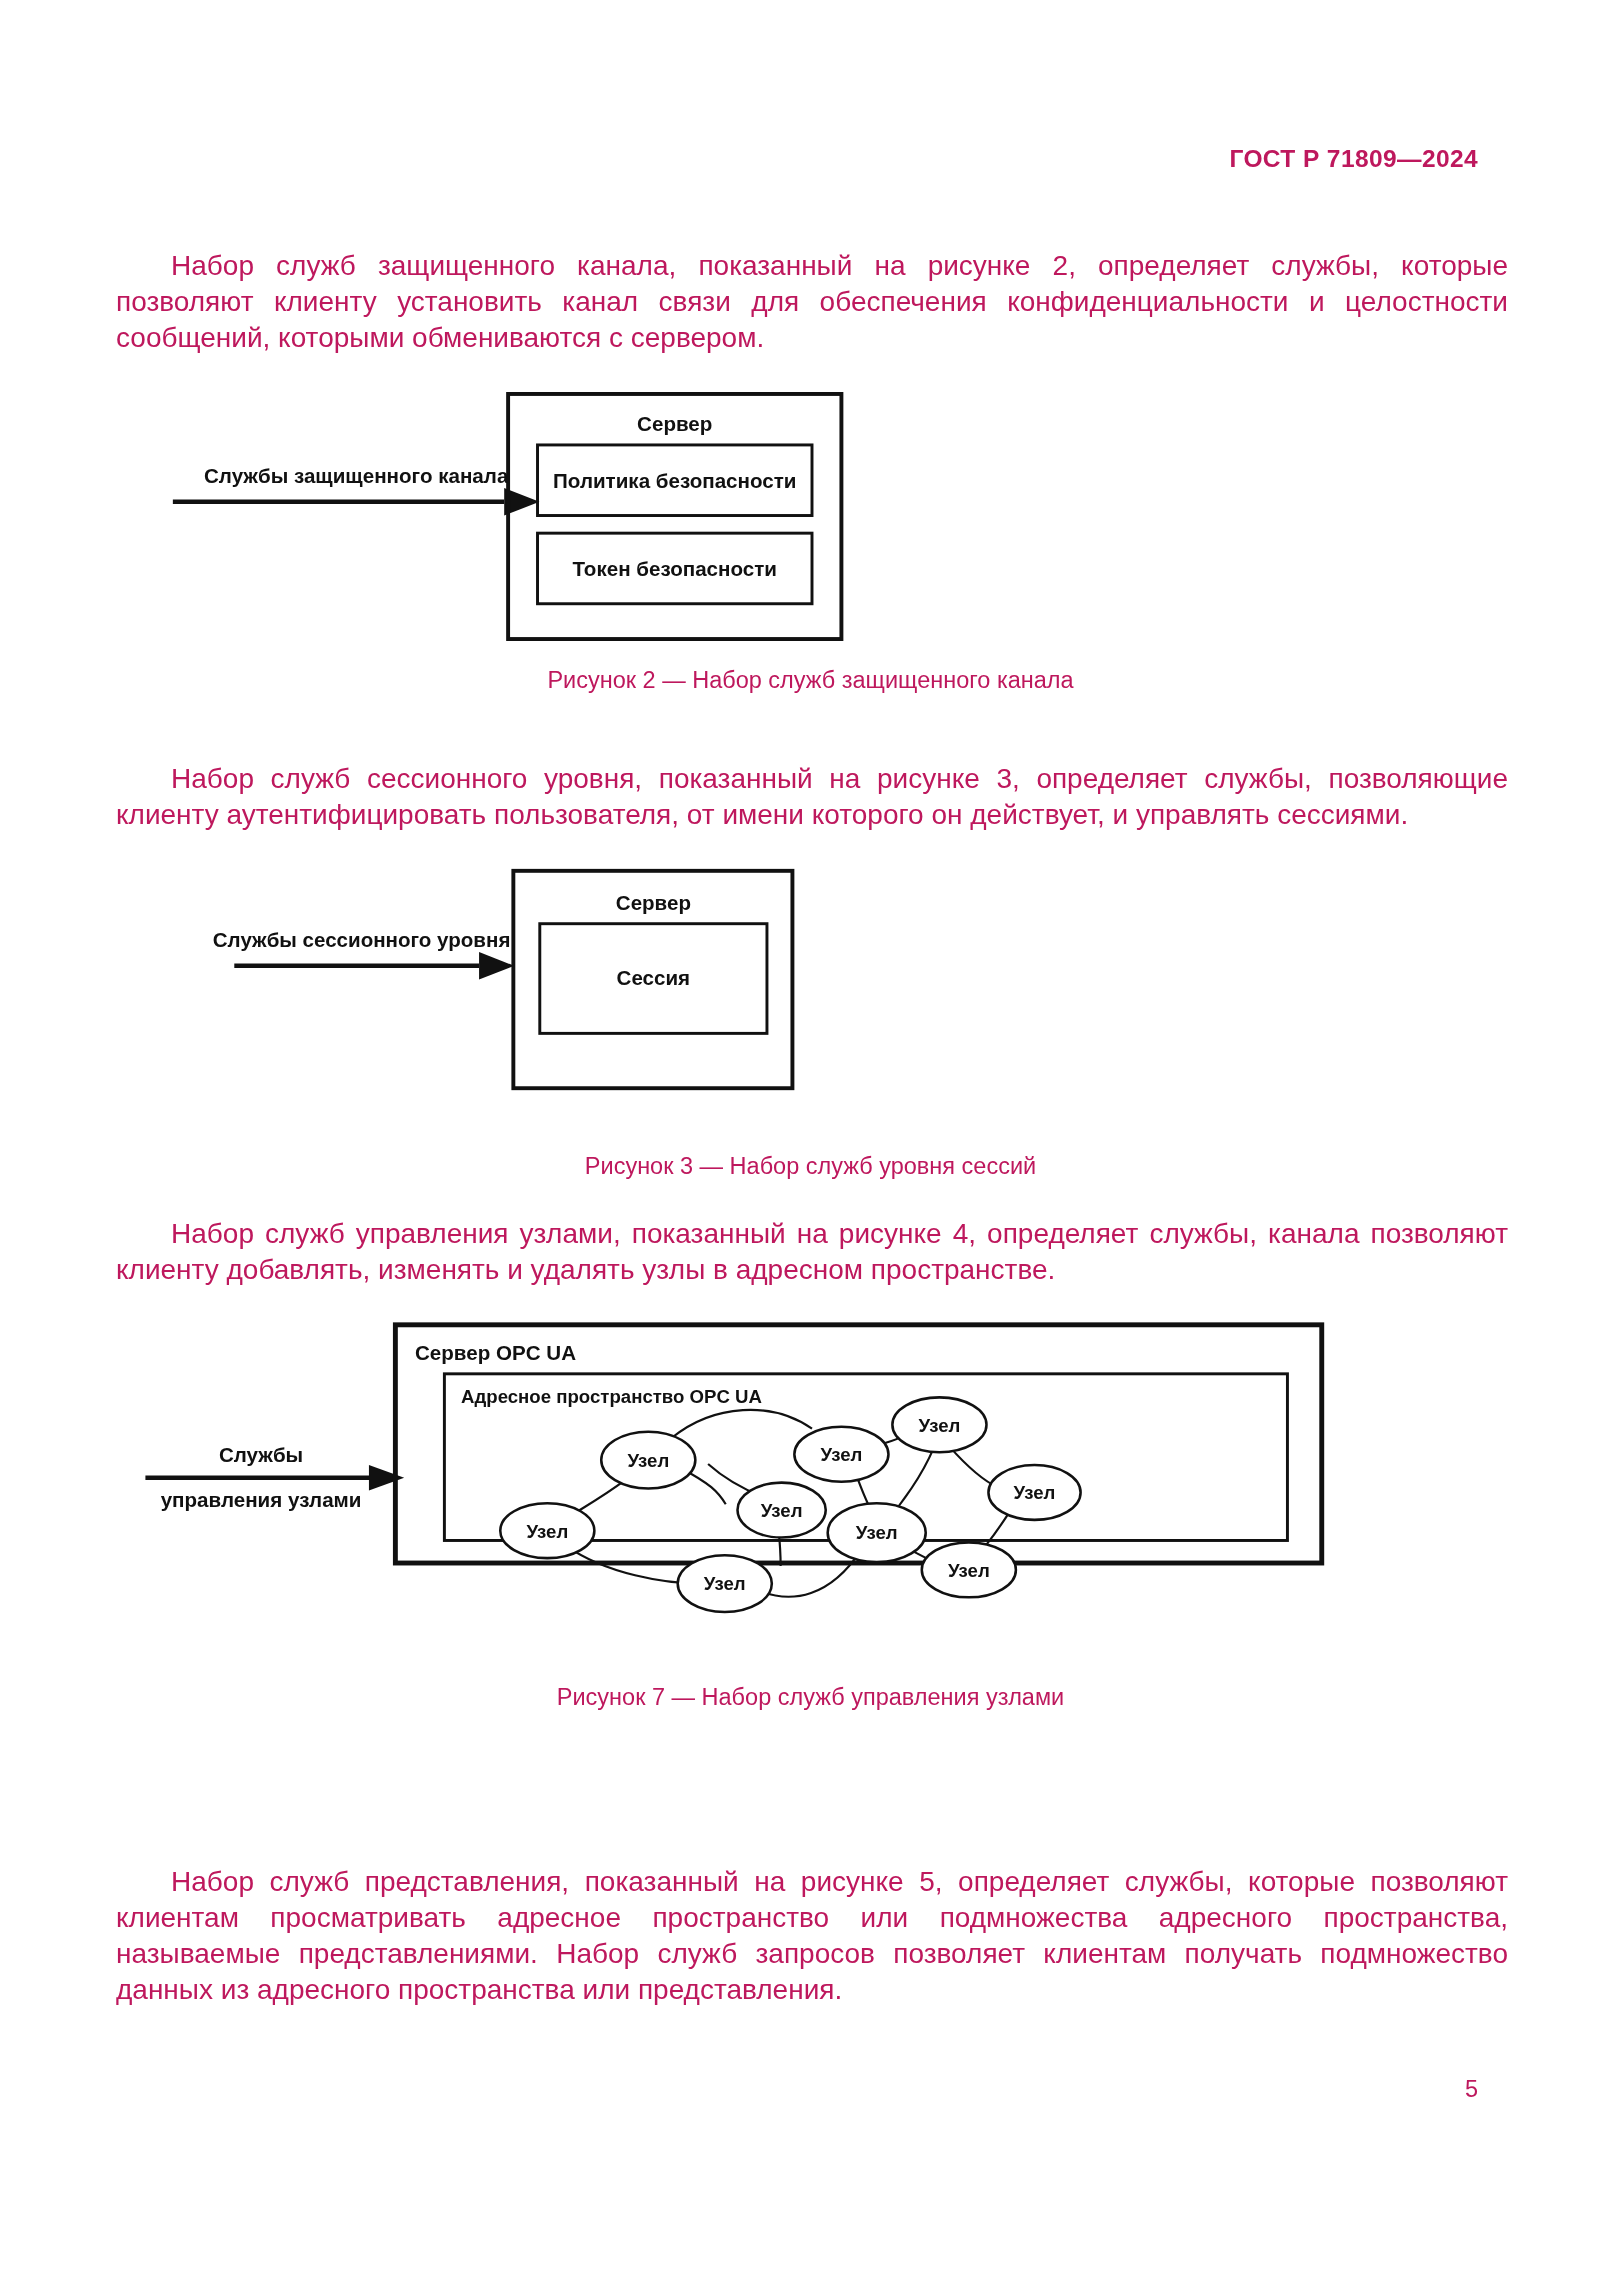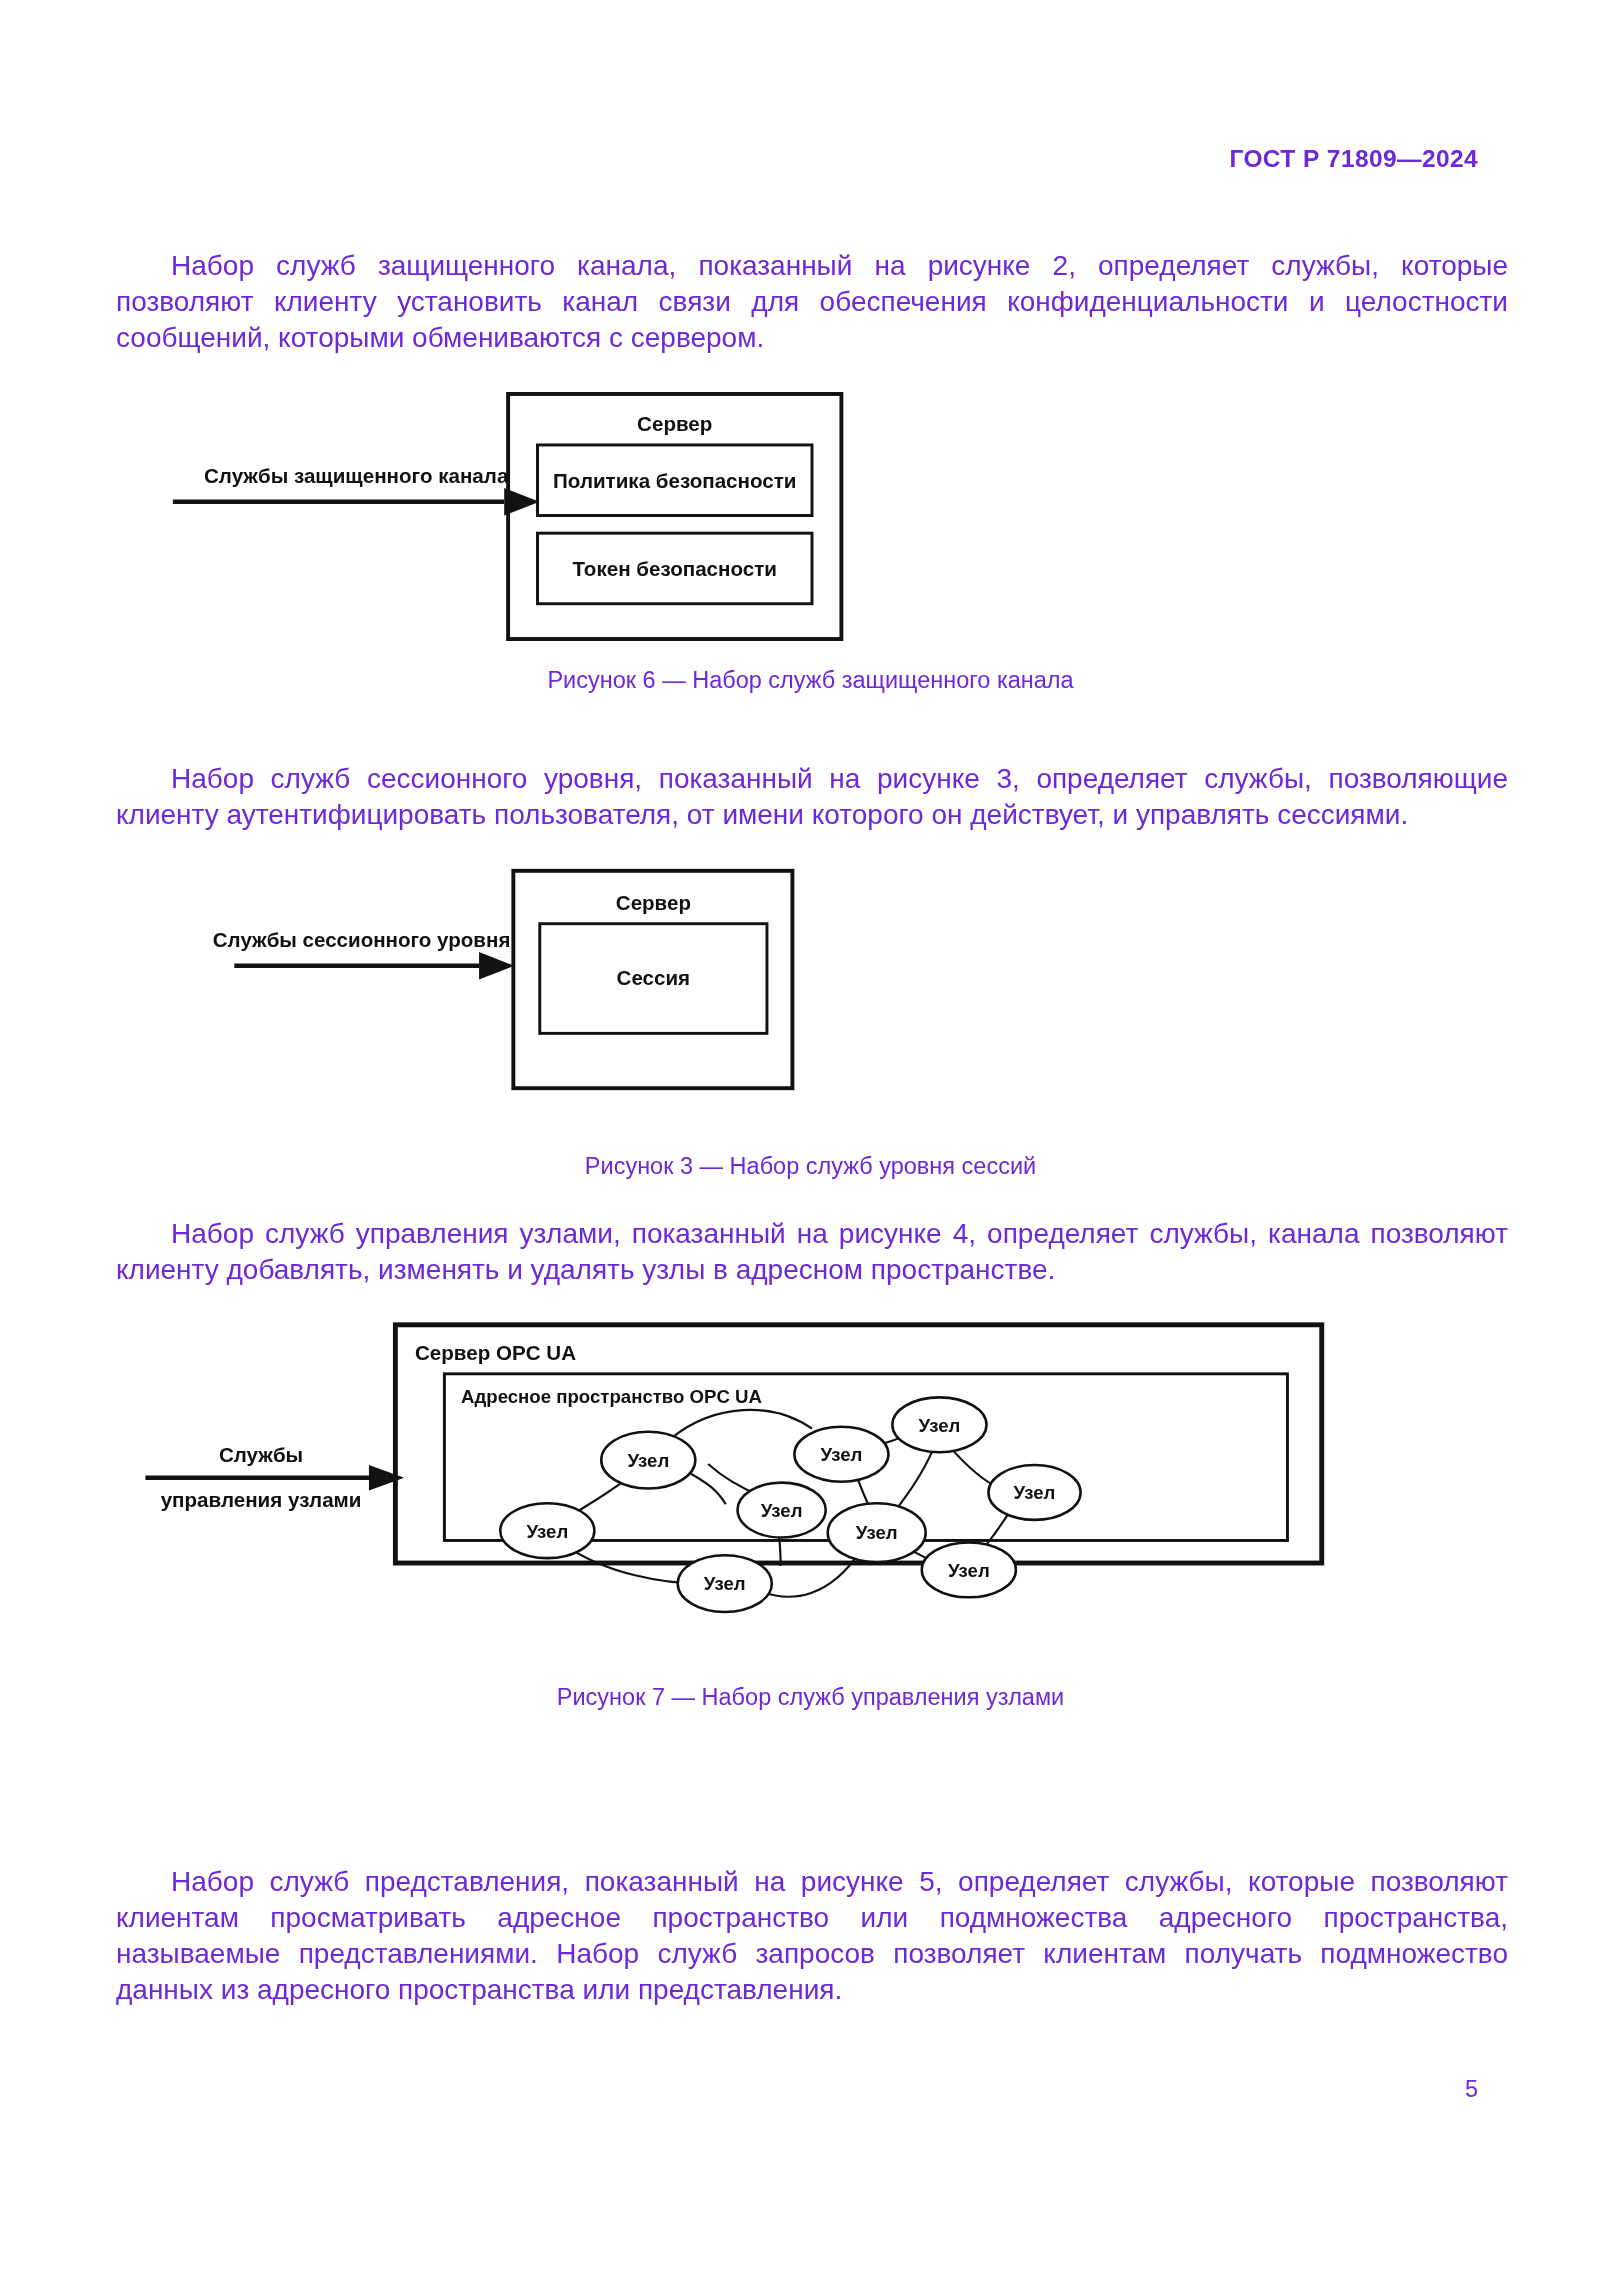"ГОСТ Р 71809—2024" .page { color: #6d28d9 -> #be185d }
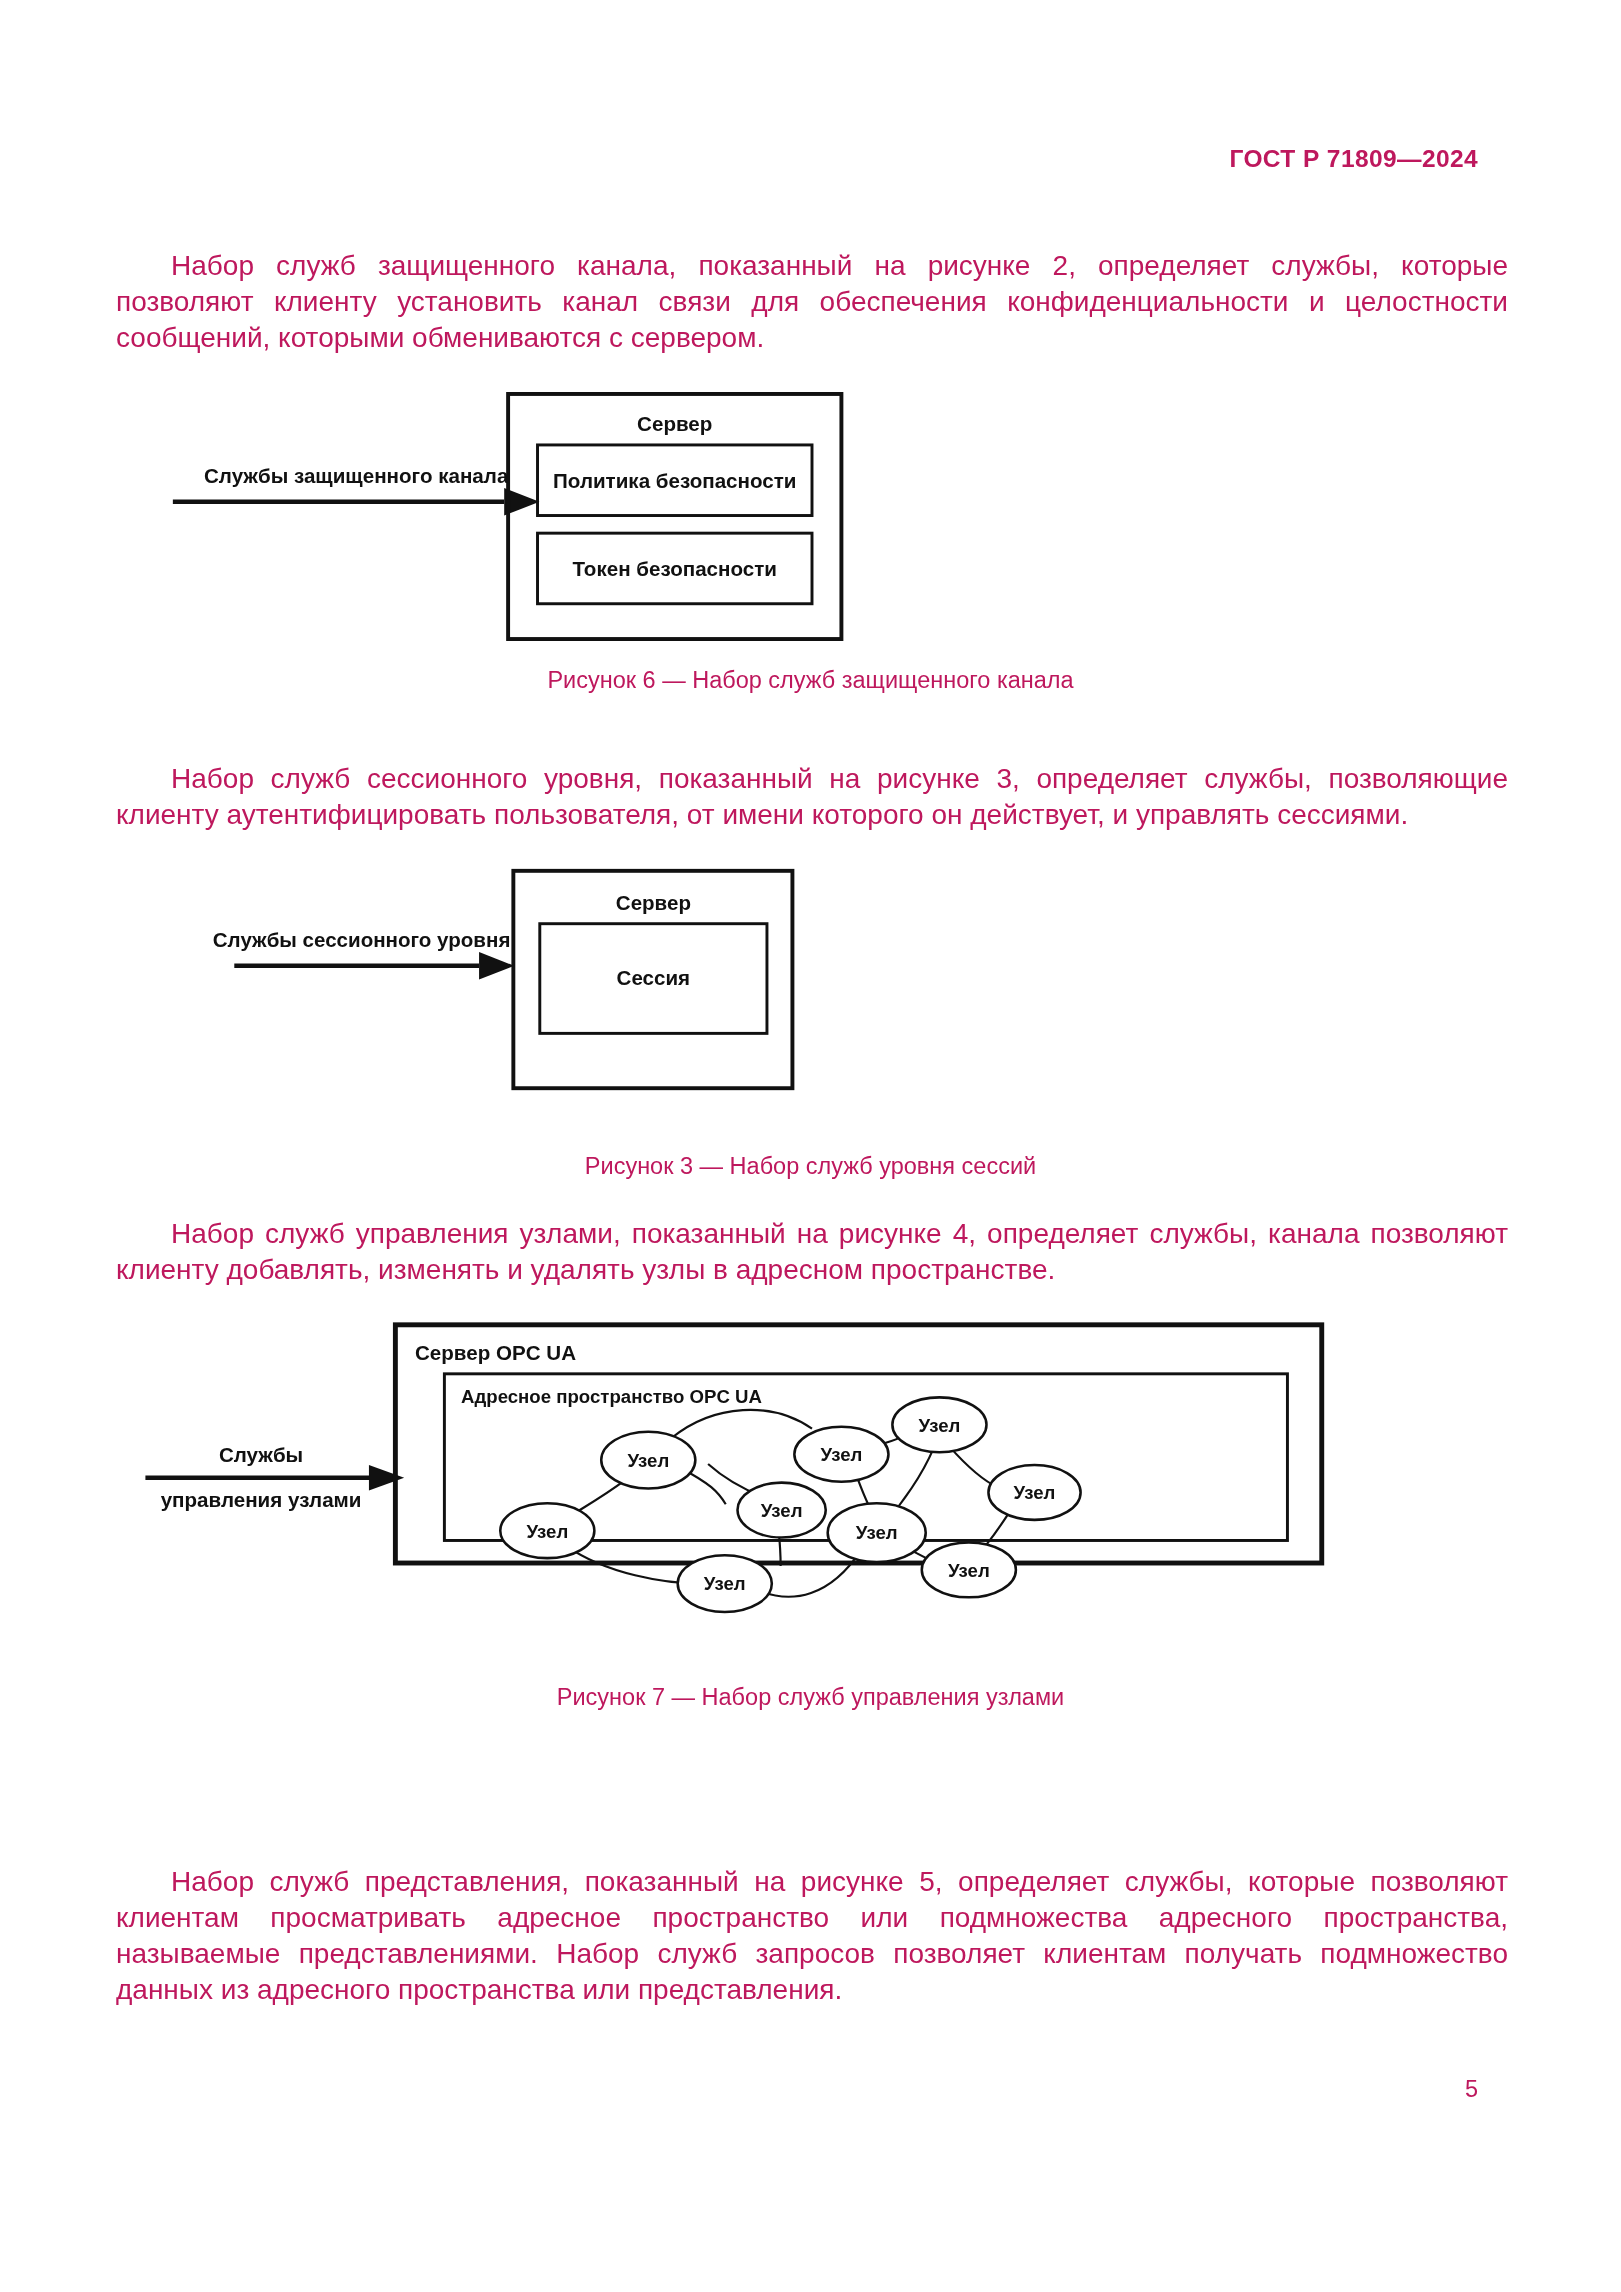"Рисунок 6 — Набор служб" div.fig-caption { text: 6 -> 2 }
